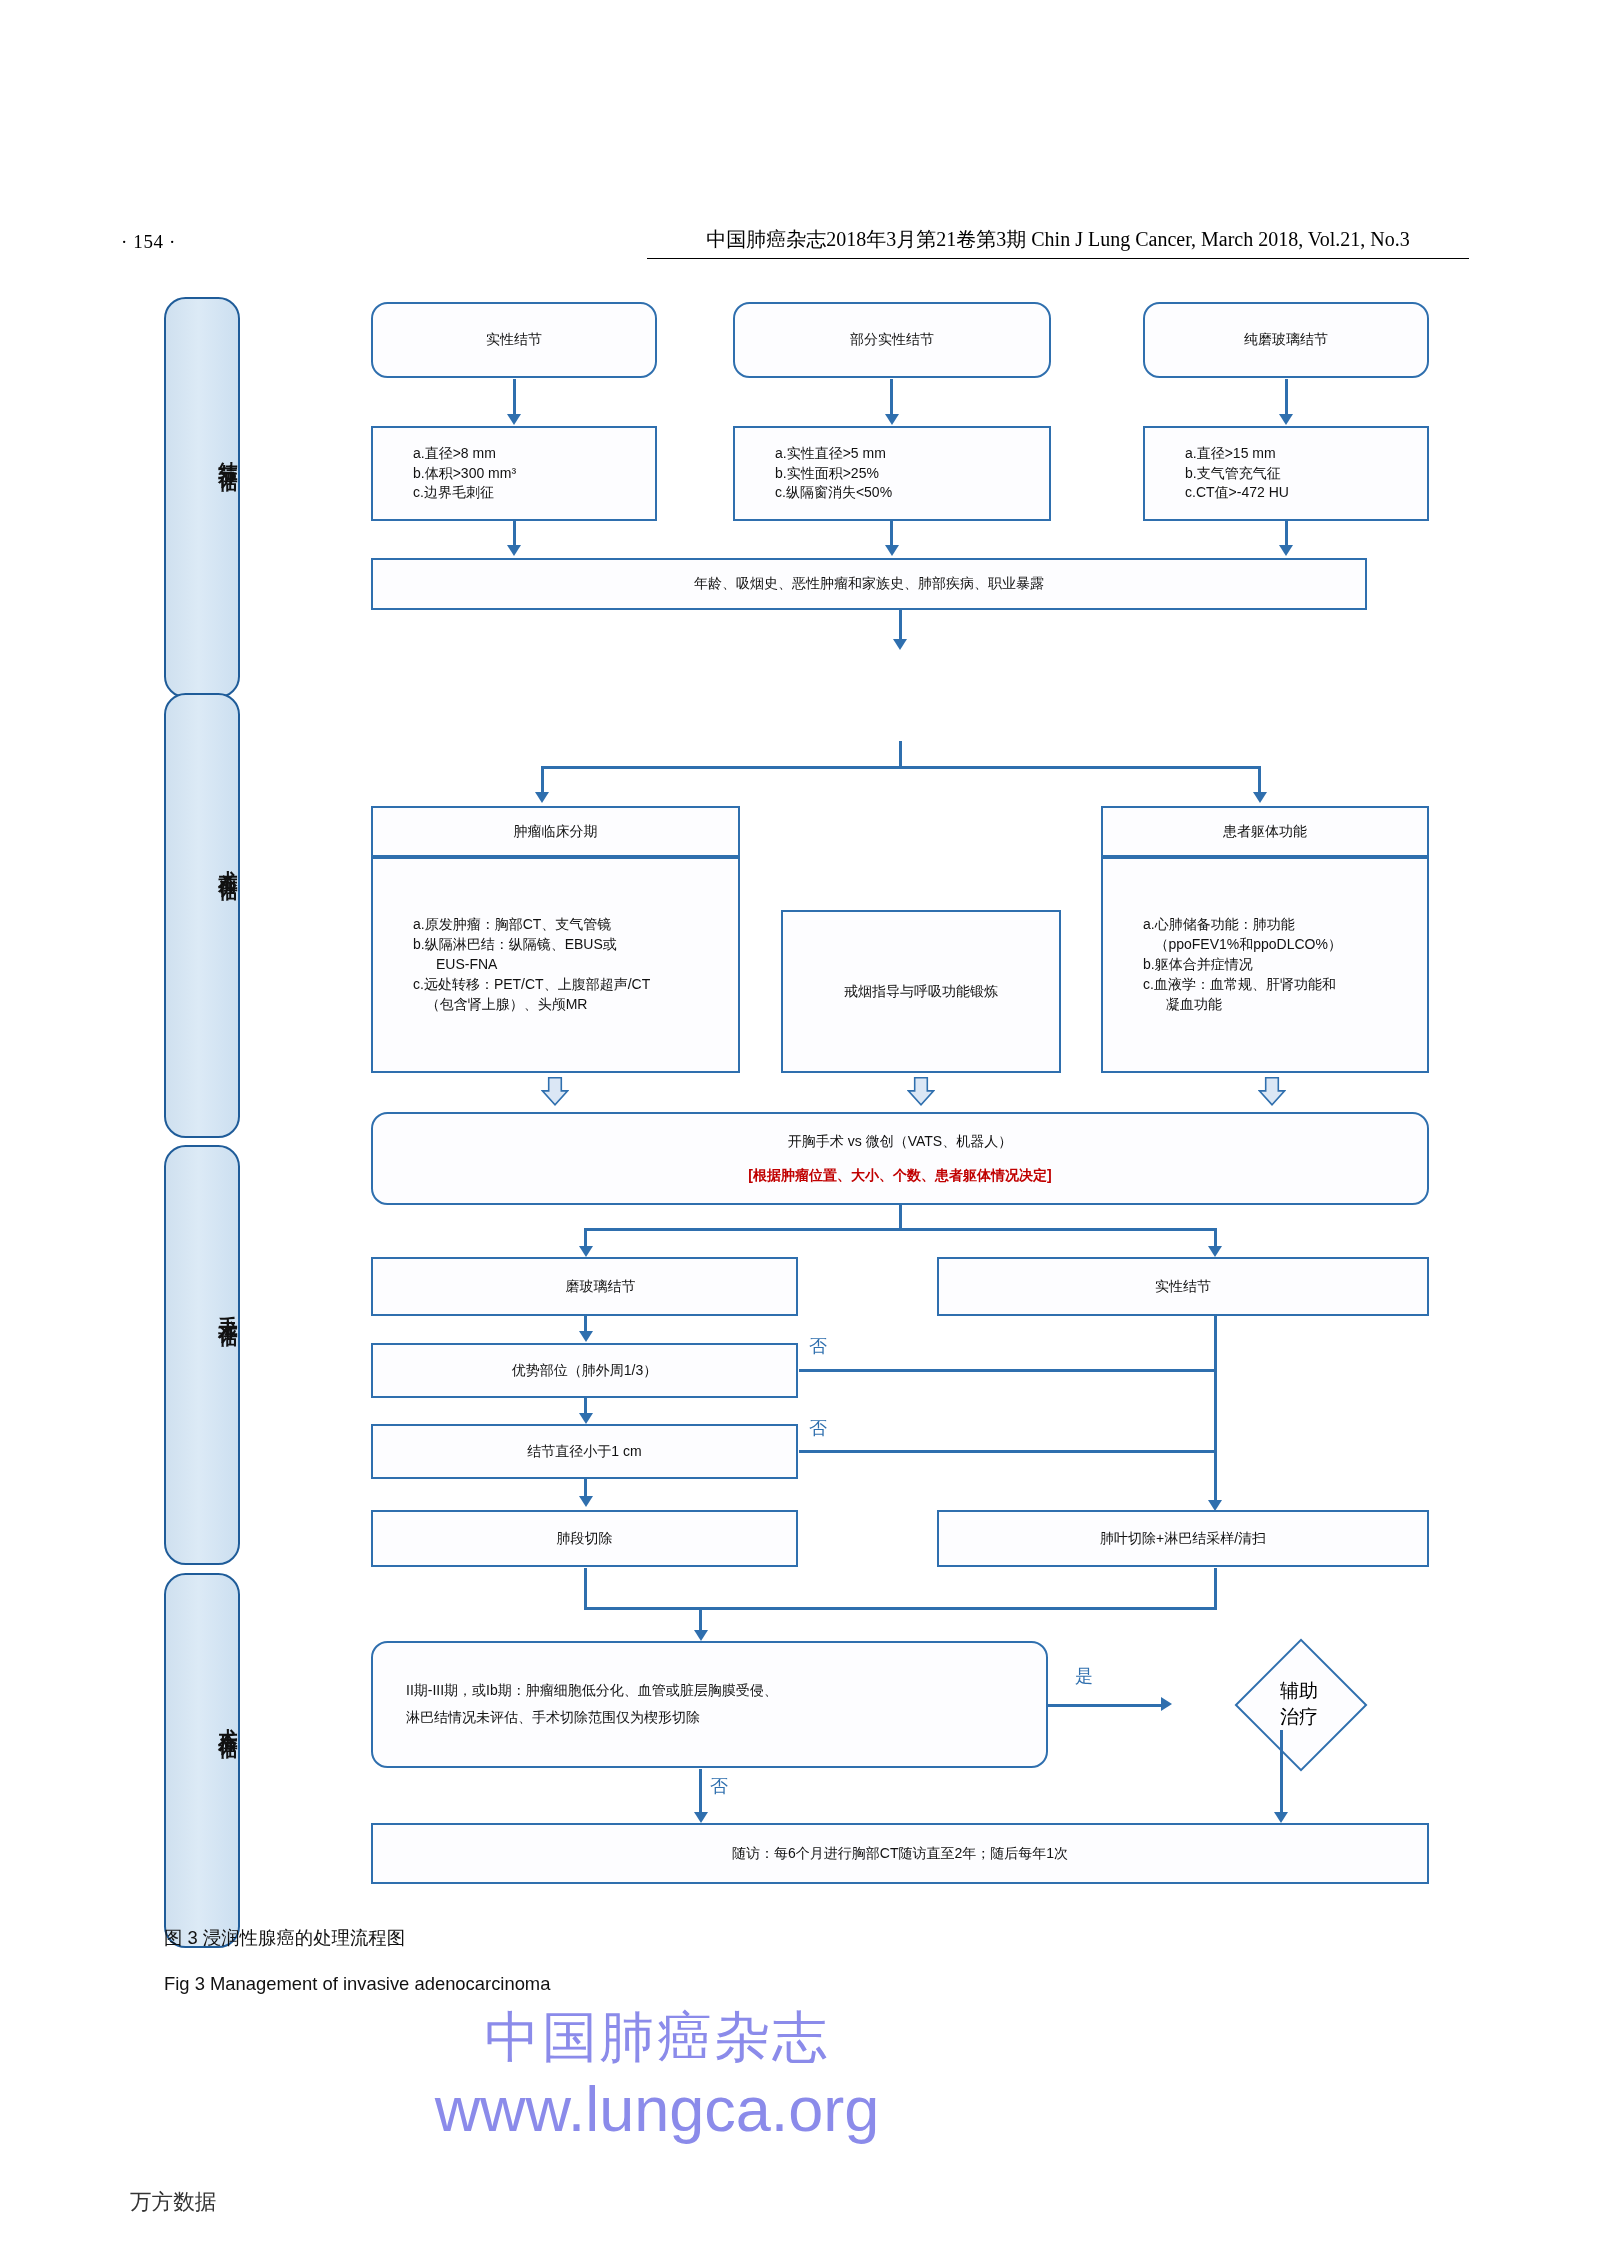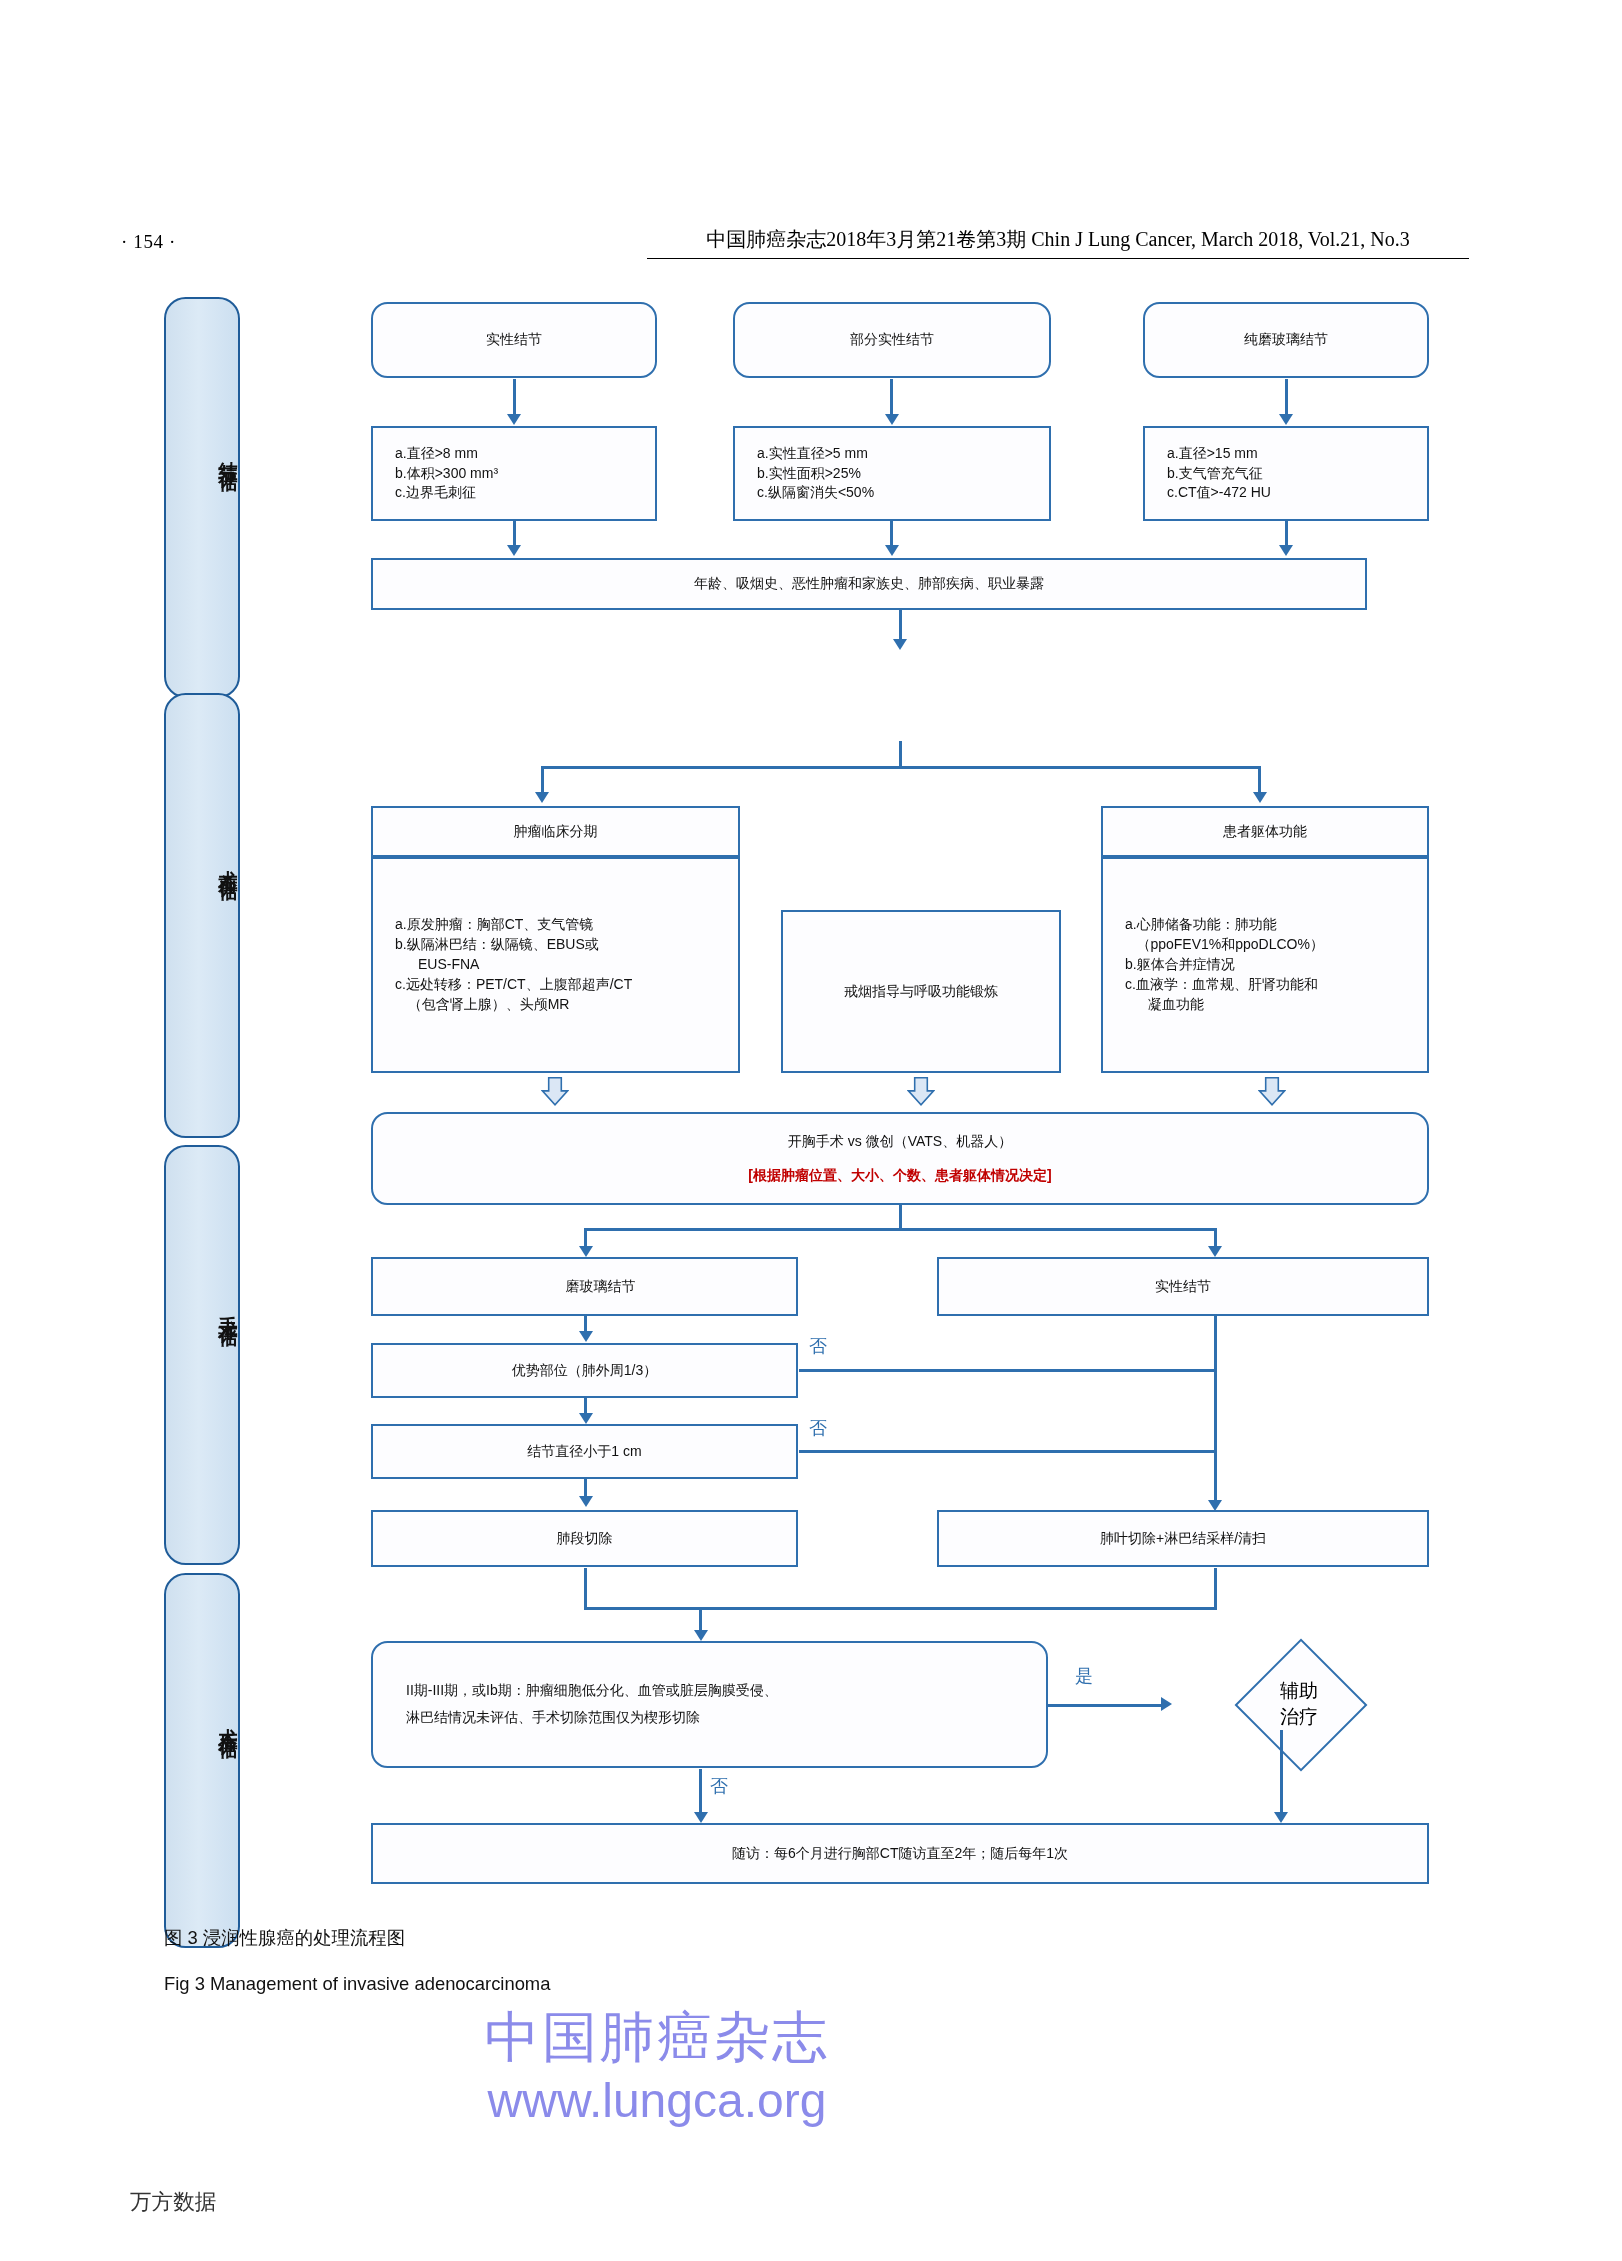"a.直径>8 mm" .node.left-text { padding: 0 22px -> 0 40px }
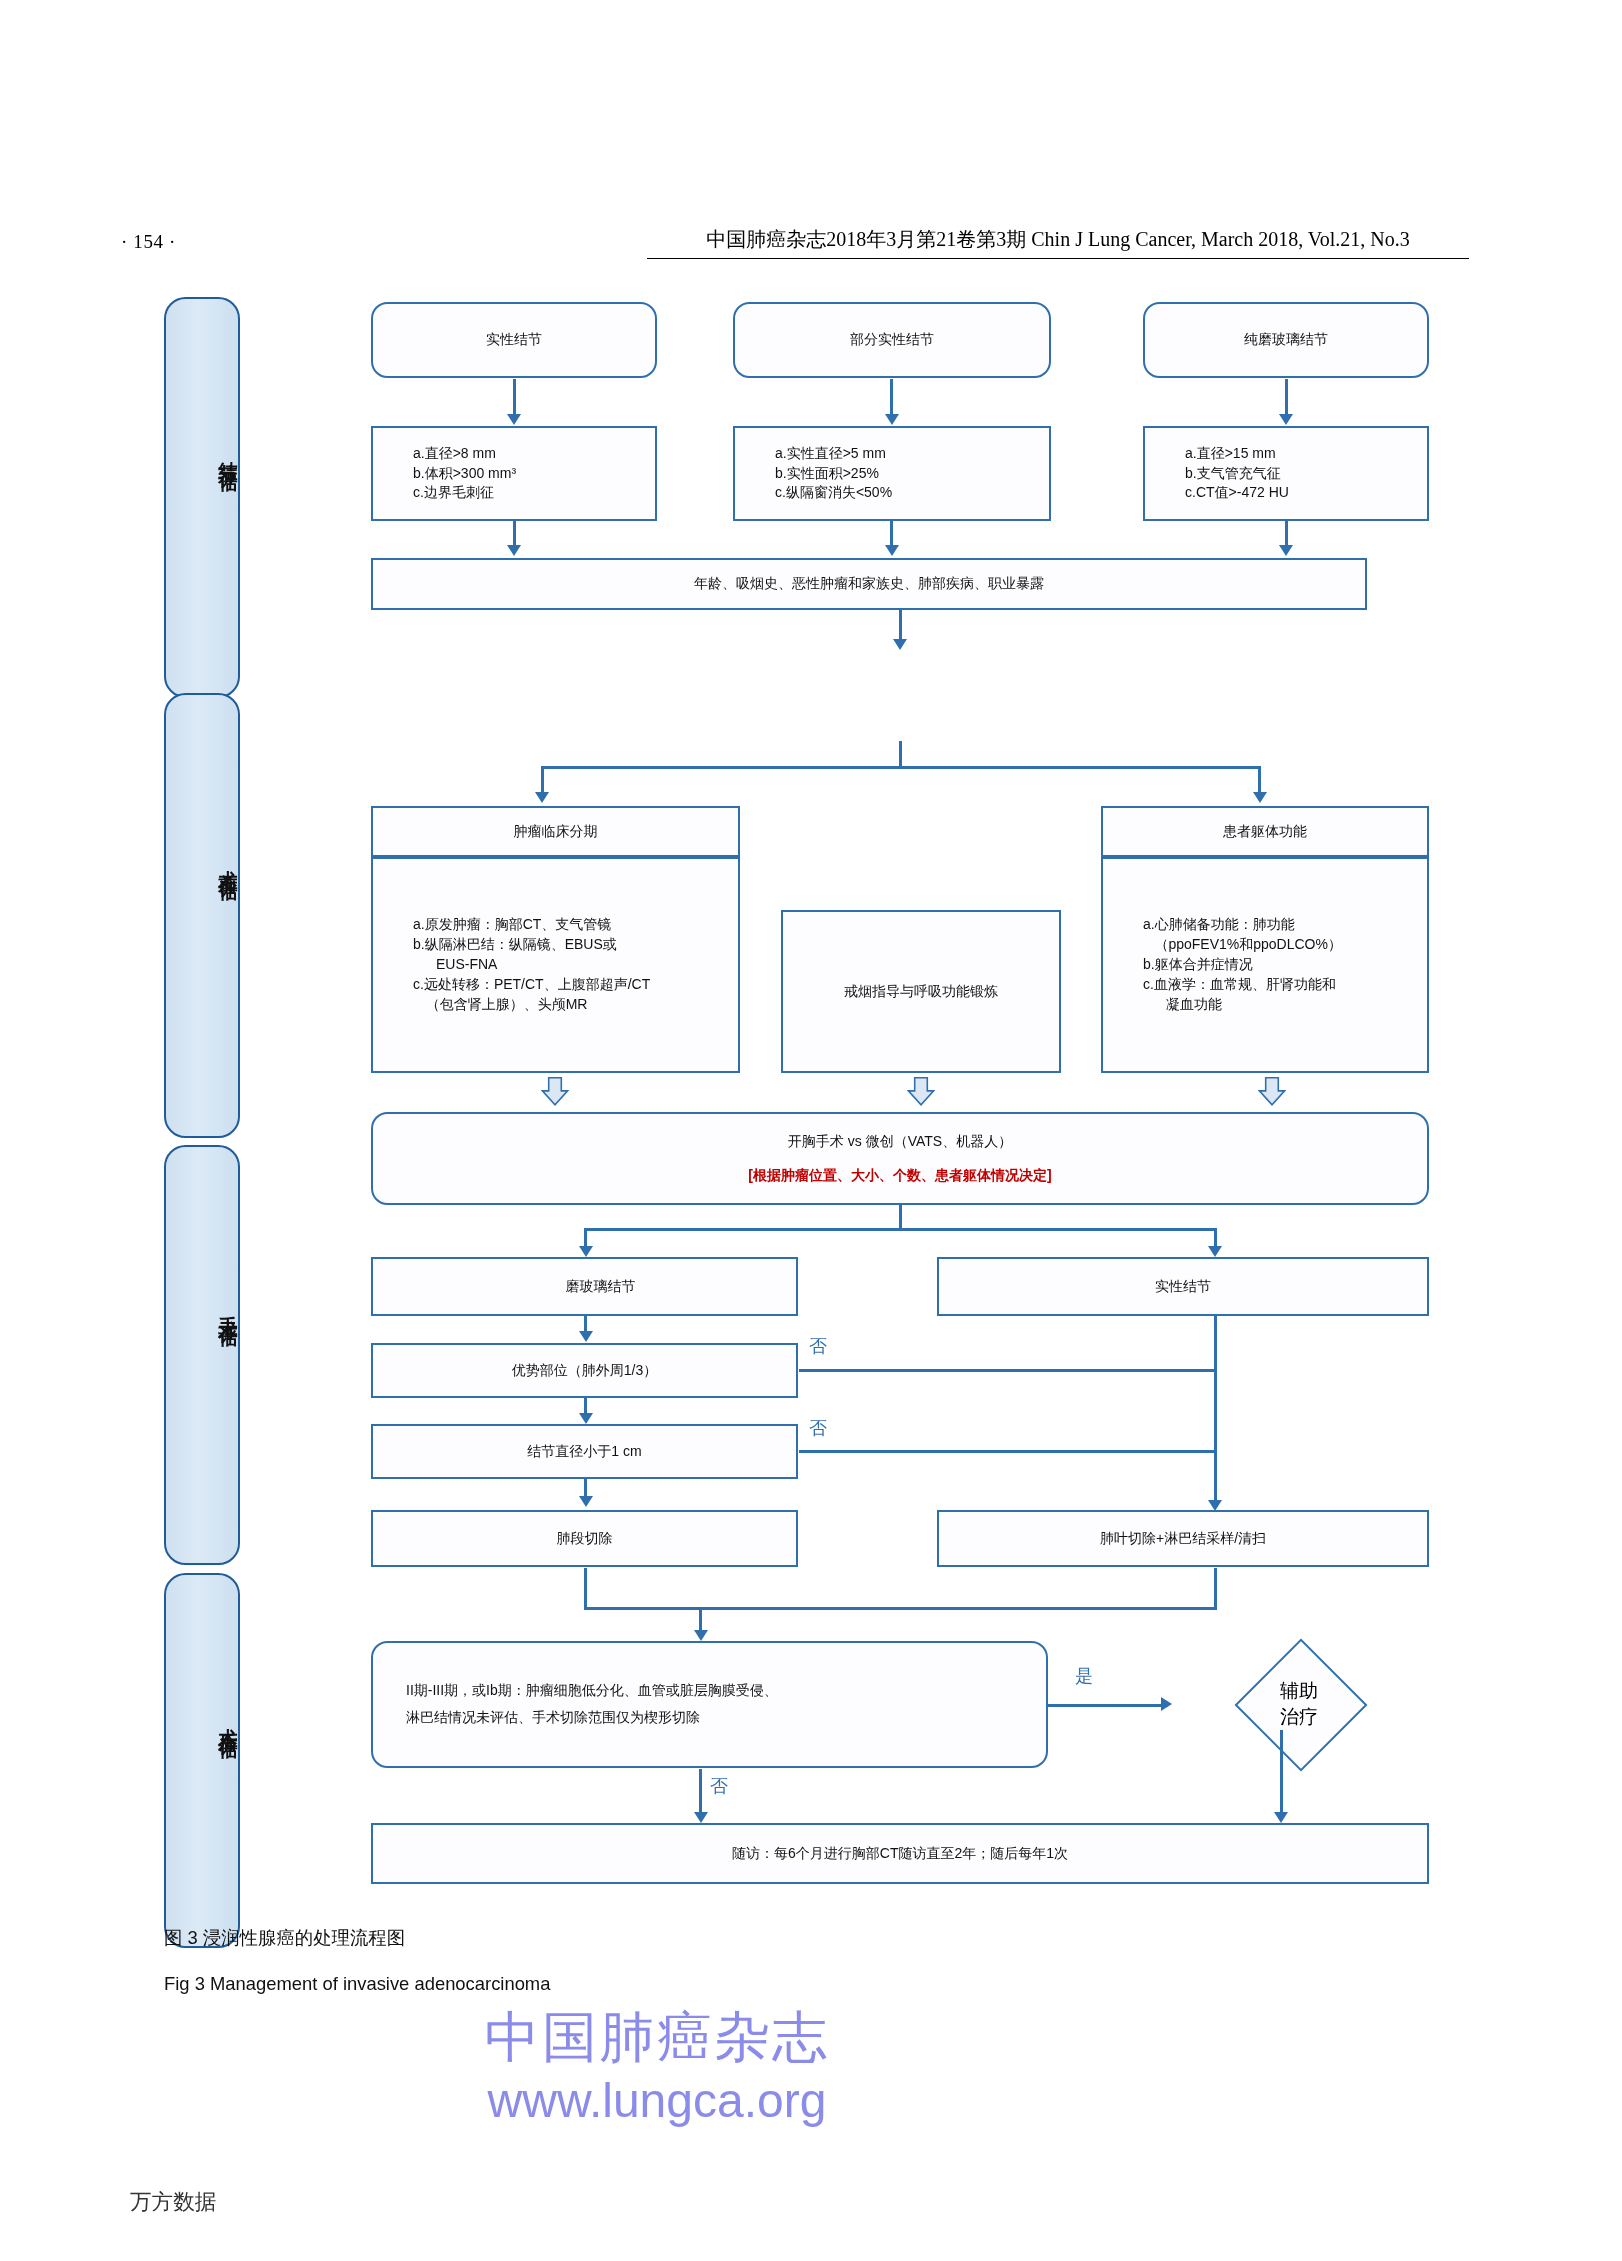"www.lungca.org" #wm-url { font-size: 48px -> 63px }
